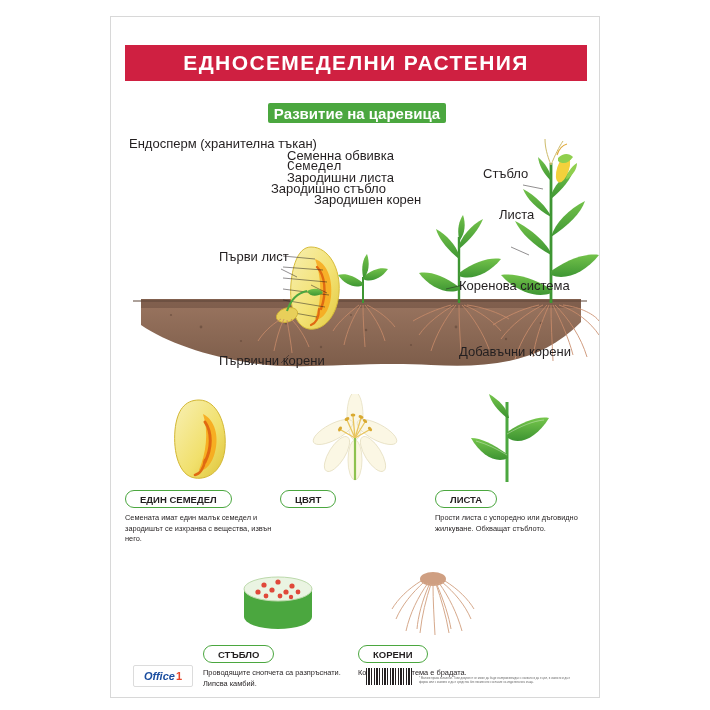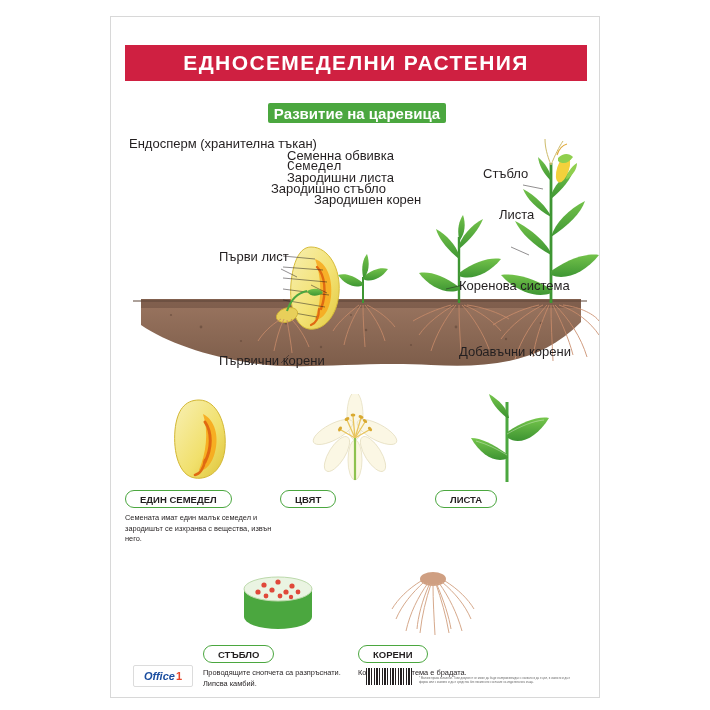"Прости листа с успоредно или" div.desc { html: none -> <div>Прости листа с успоредно или дъговидно жилкуване. Обхващат стъблото.</div> }
